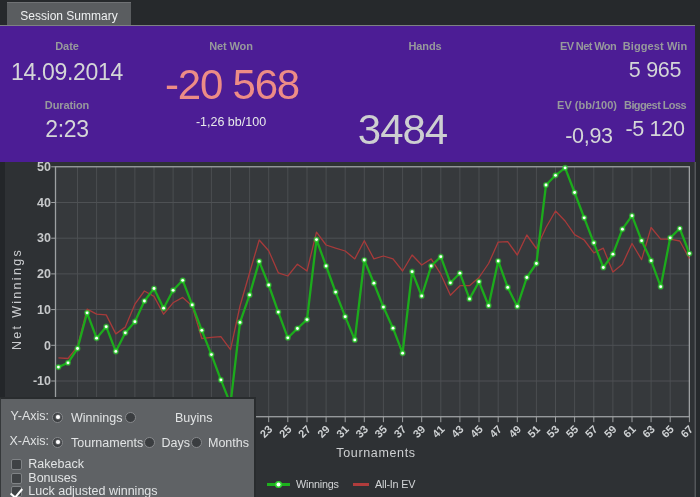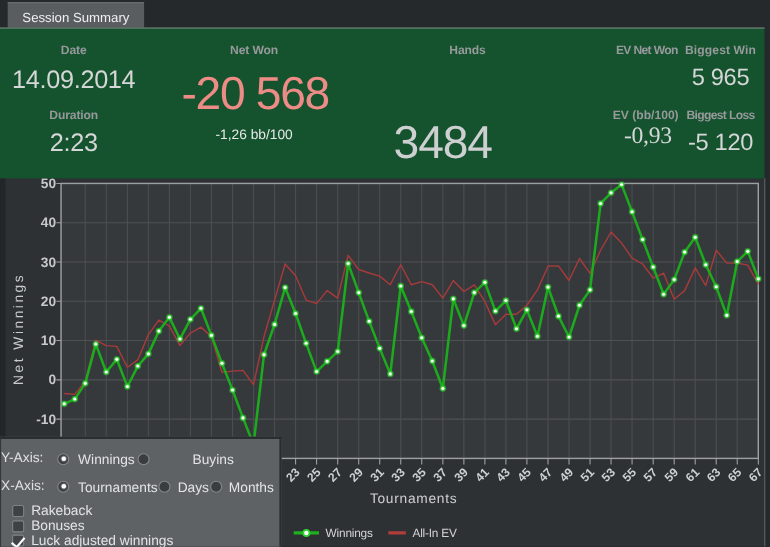"Date" .hdr { background: #14532d -> #4c1d95 }
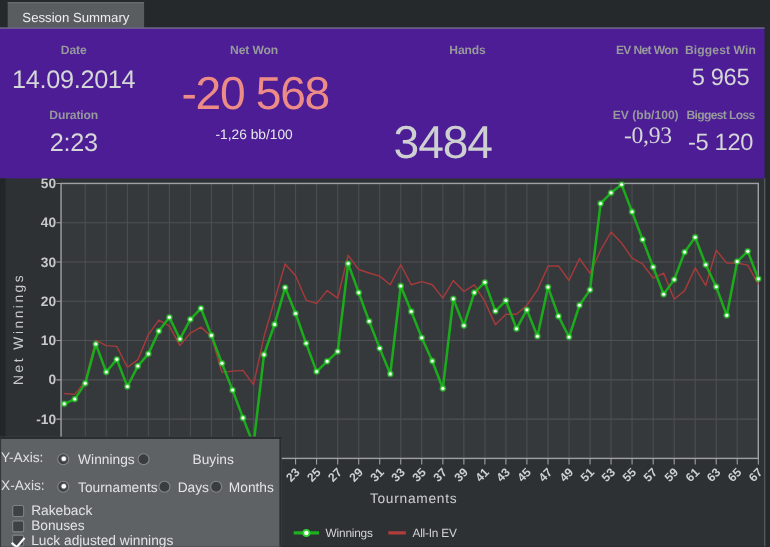"-0,93" div.val { font-family: Liberation Serif, serif -> none; top: 85px -> 98px }
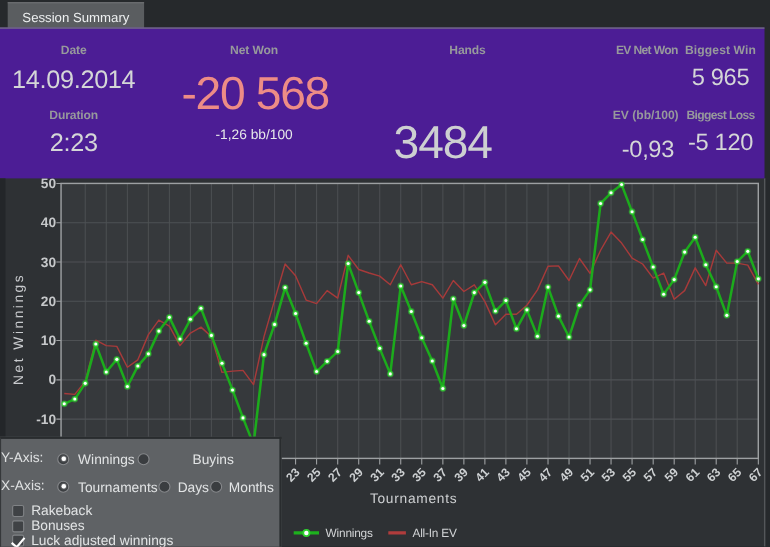"Y-Axis:" .plab { text-align: left -> right }
